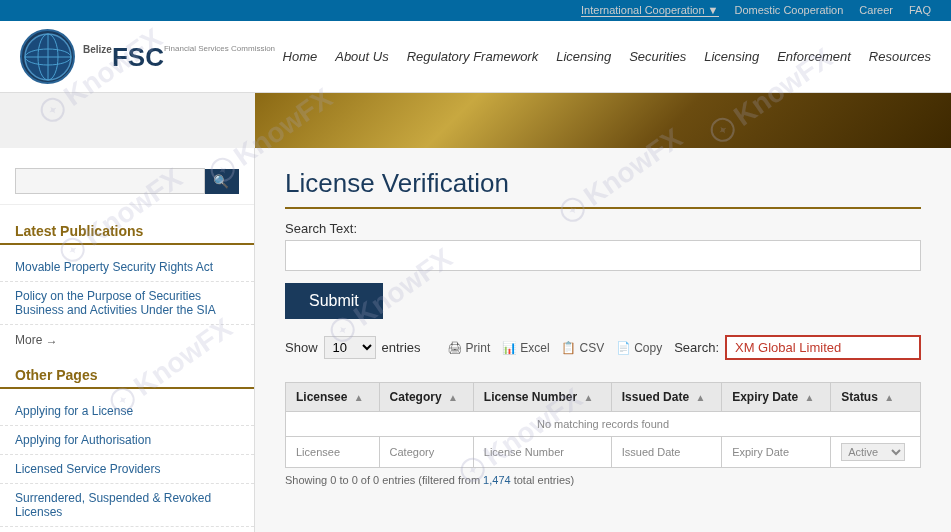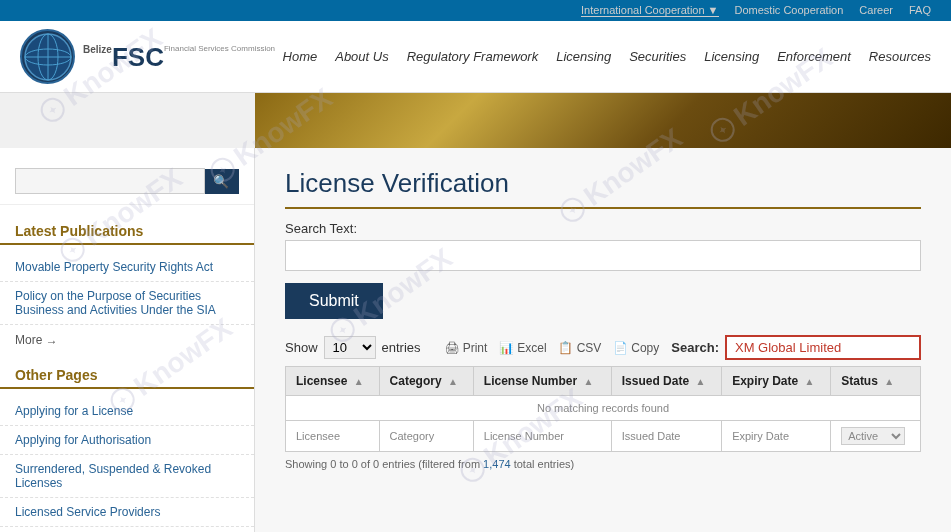"Show" .table-toolbar { margin-bottom: 6px -> 22px }
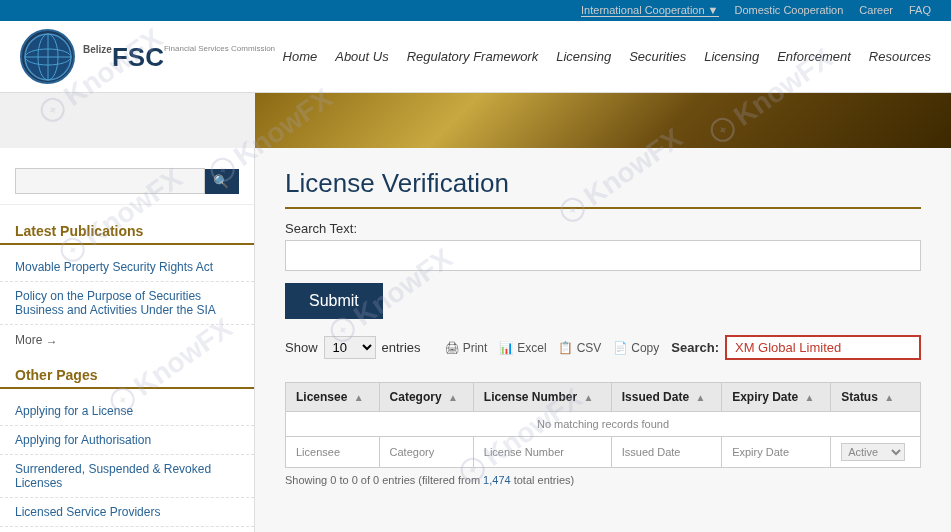"Search:" .search-label { font-weight: bold -> normal }
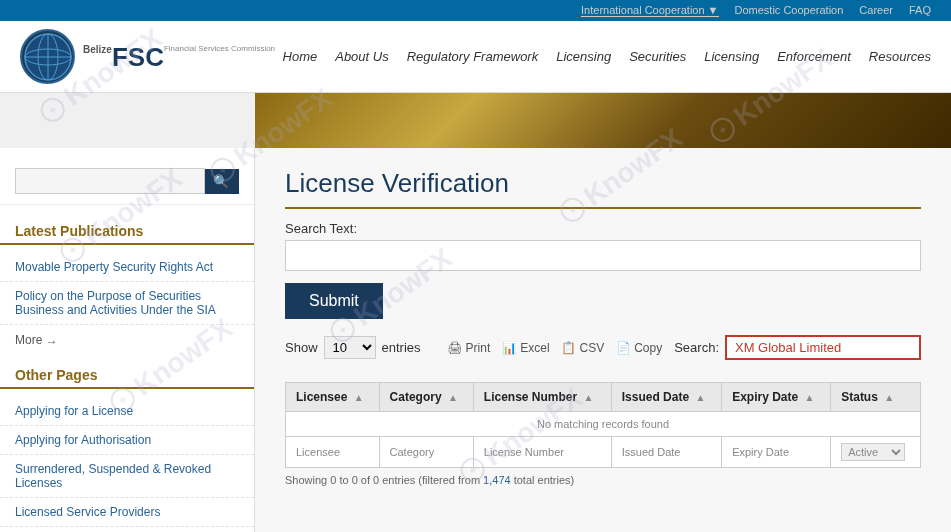"Surrendered, Suspended & Revoked" div.sidebar-page-item { order: before "Licensed Service Providers" -> after "Licensed Service Providers" }
